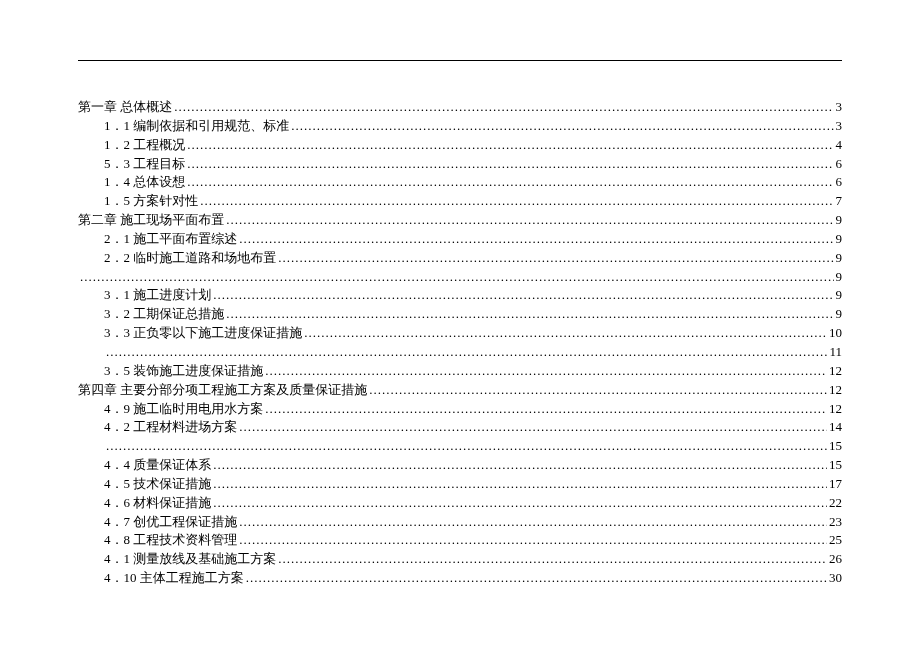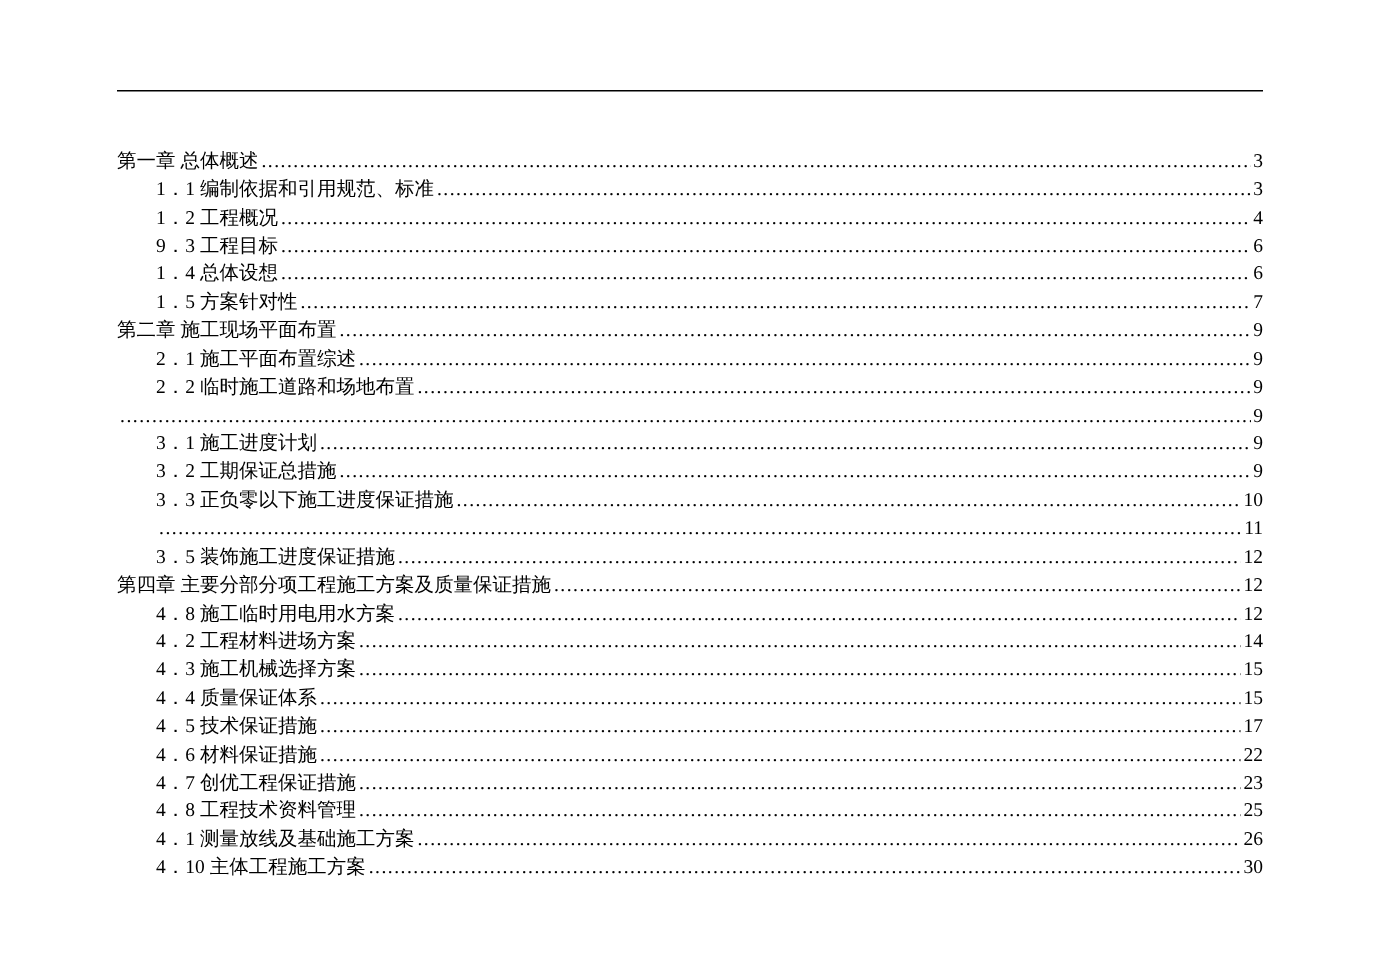"9．3 工程目标" span.toc-title { text: 9 -> 5 }
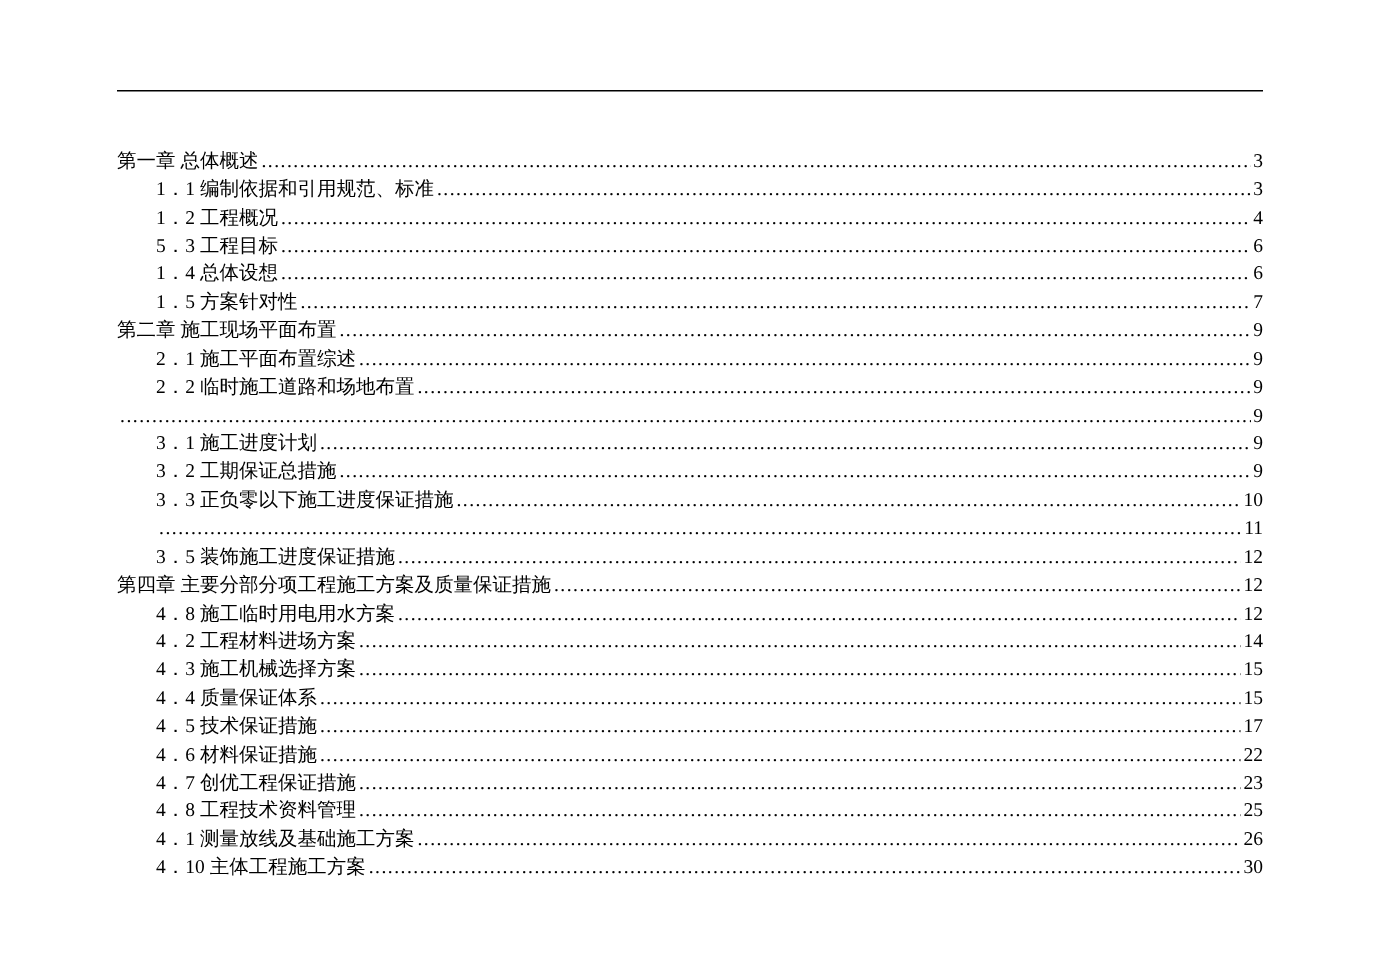"4．8 施工临时用电用水方案" span.toc-title { text: 8 -> 9 }
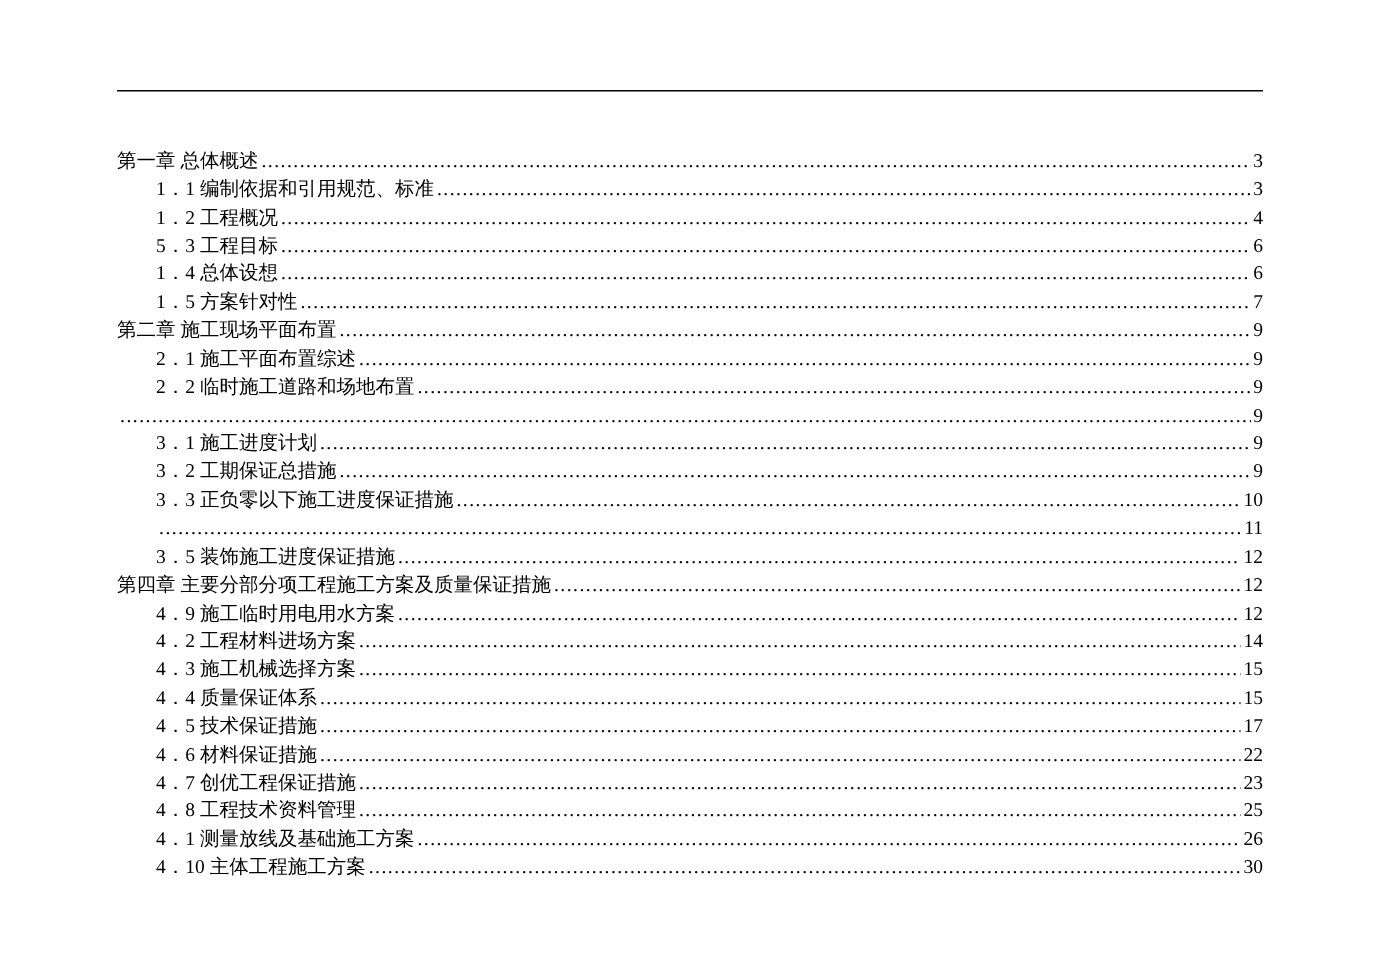"4．3 施工机械选择方案" span.toc-title { html: <span>4．3 施工机械选择方案</span> -> none }
